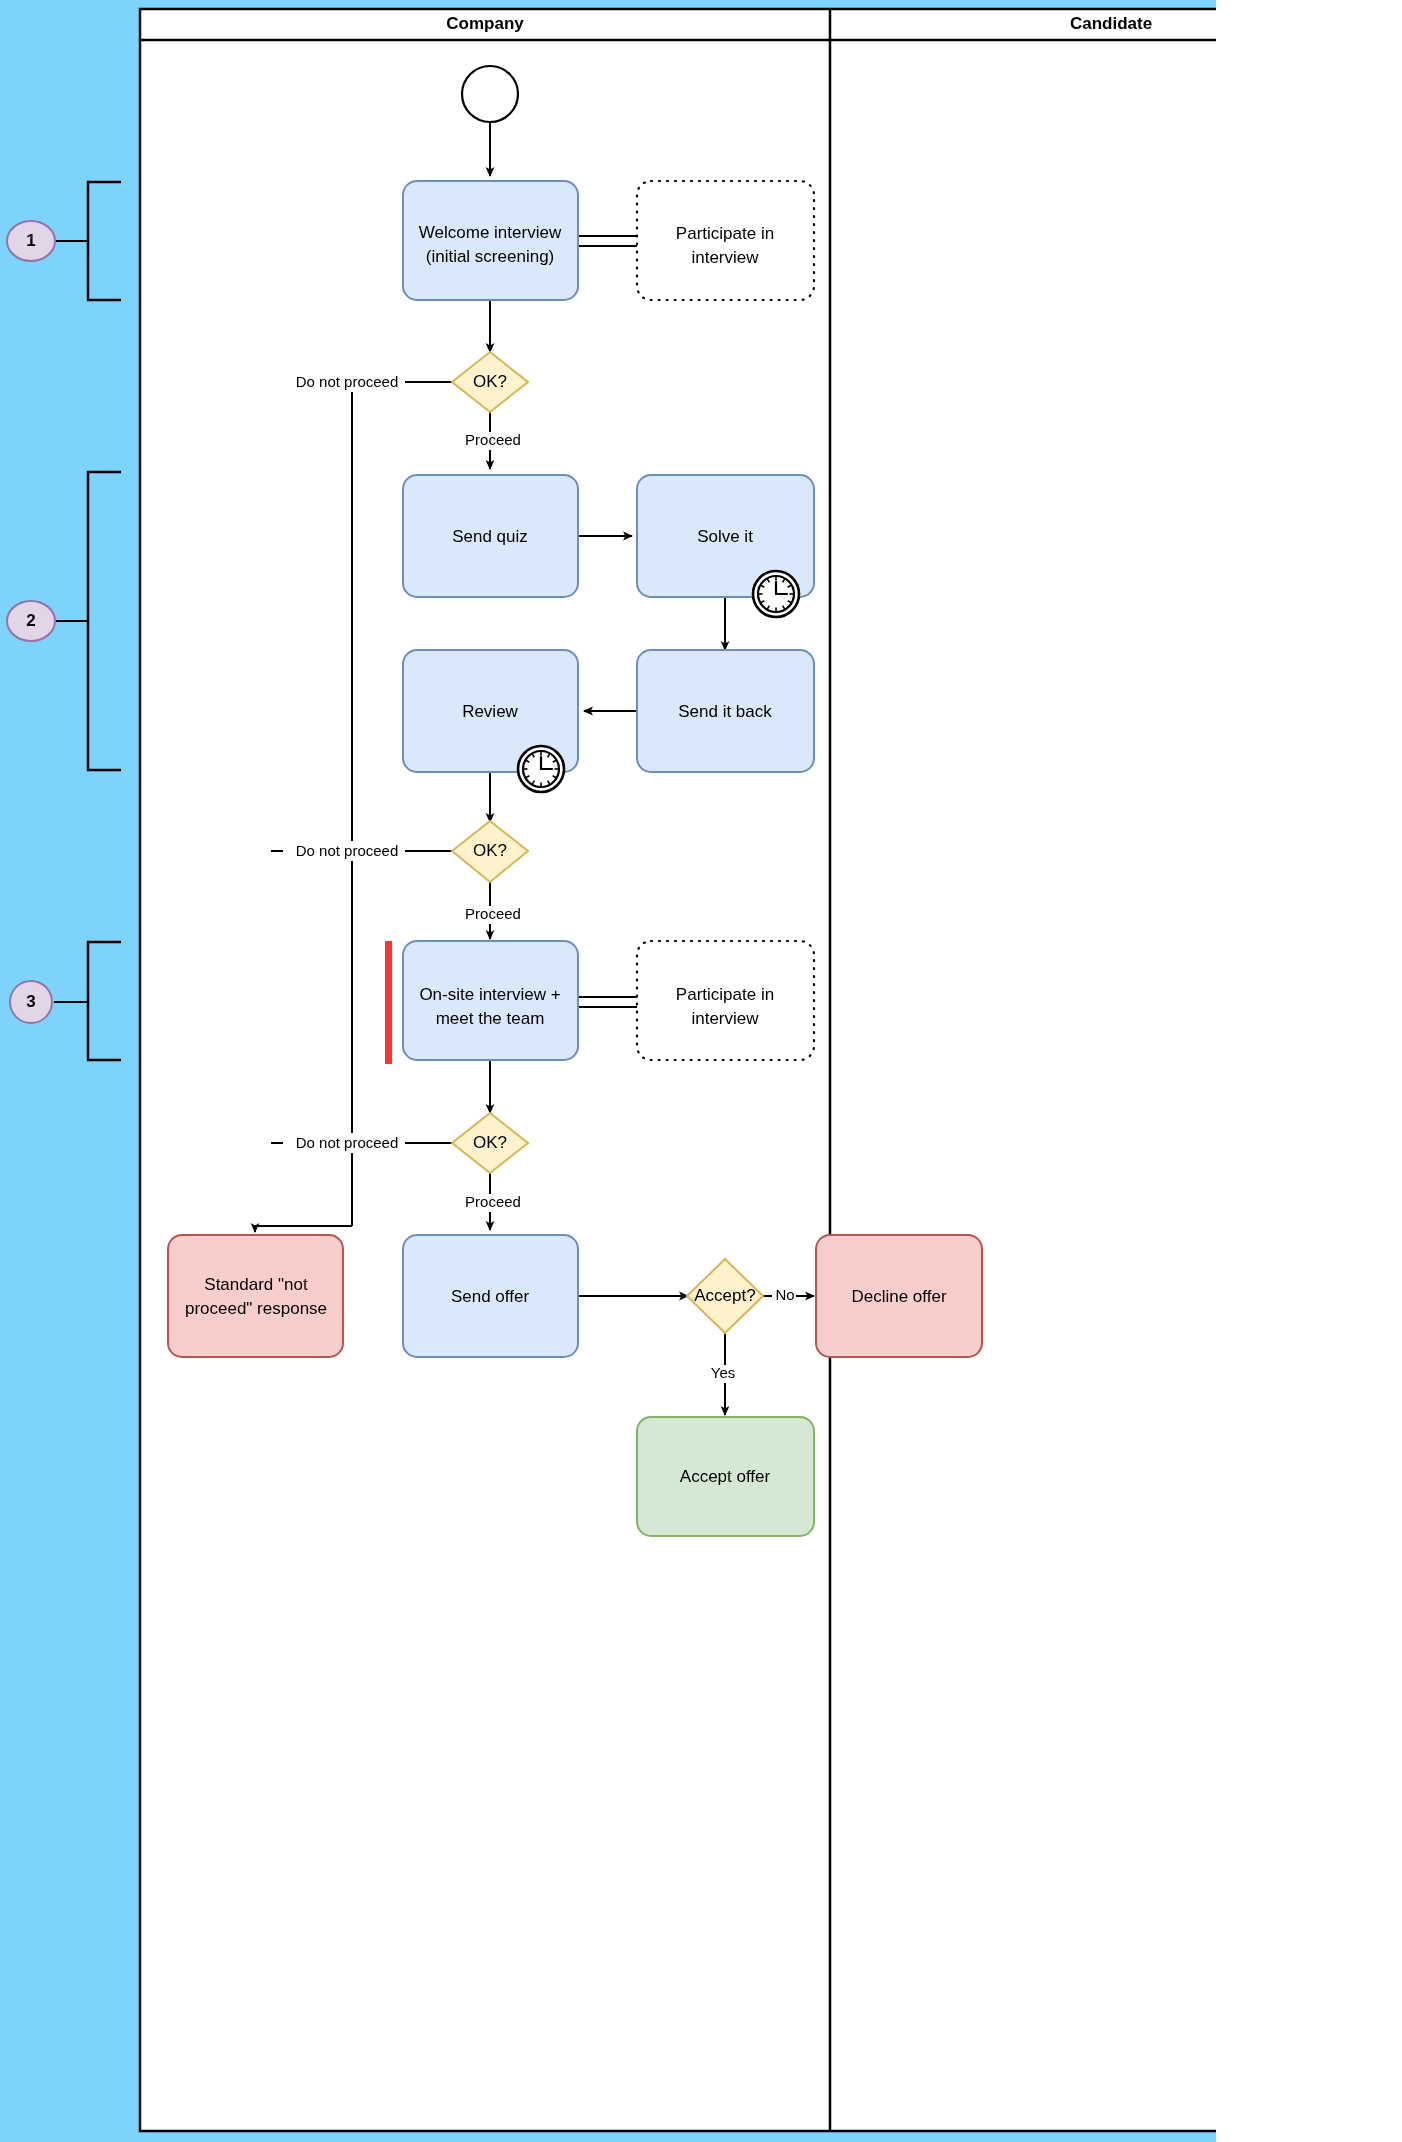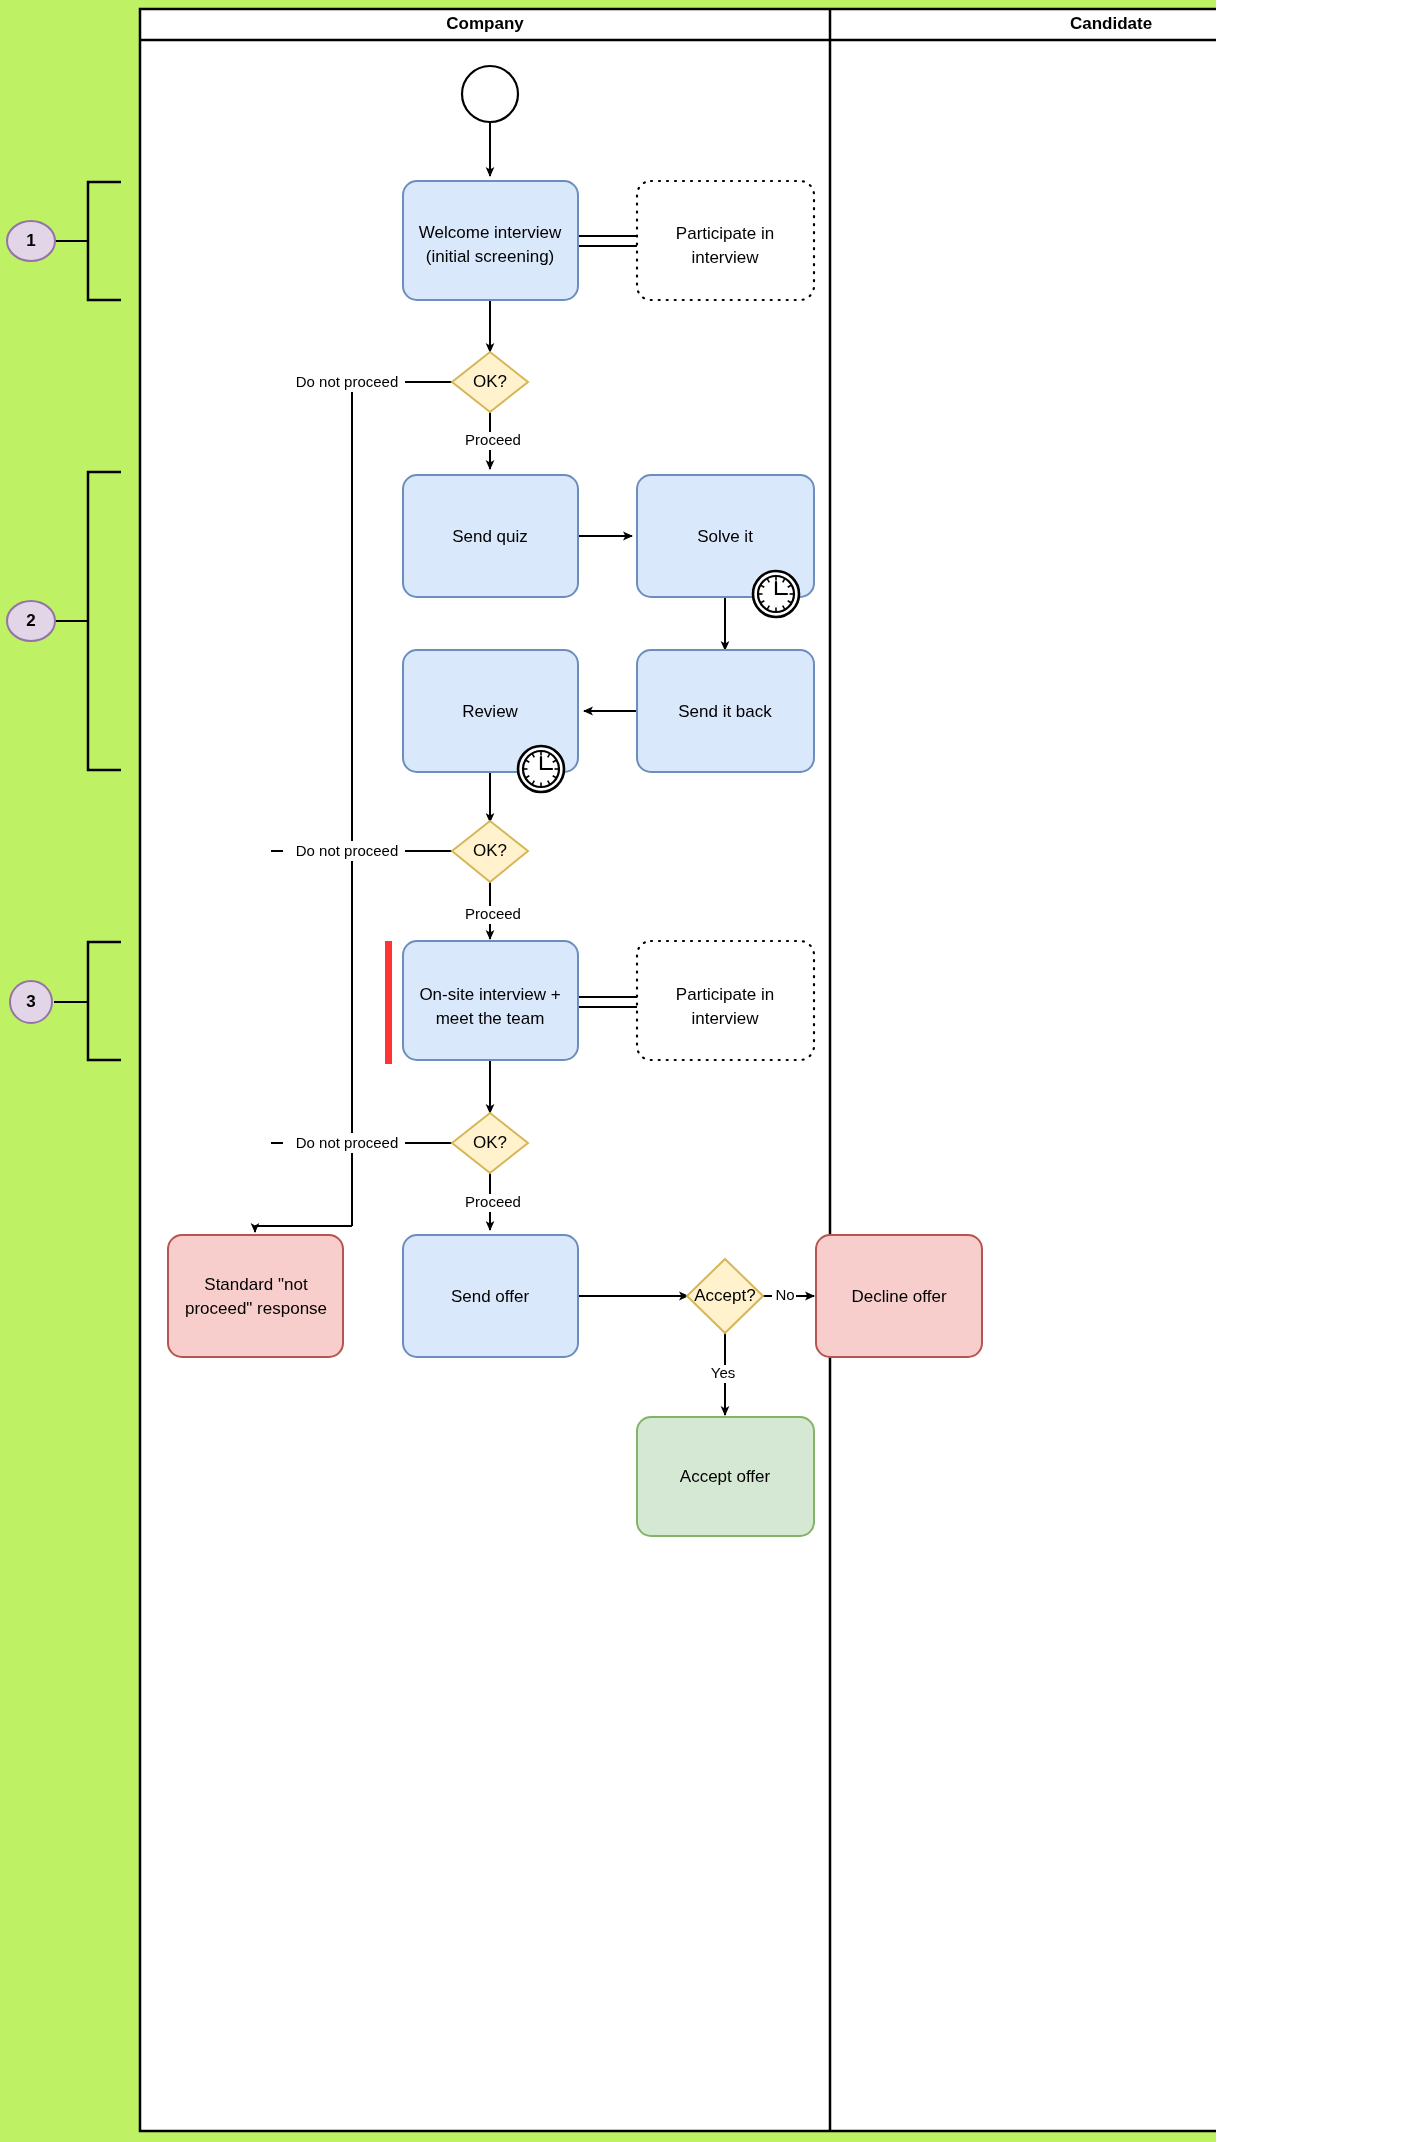"Company" #canvas { background: #bef264 -> #7dd3fc }
